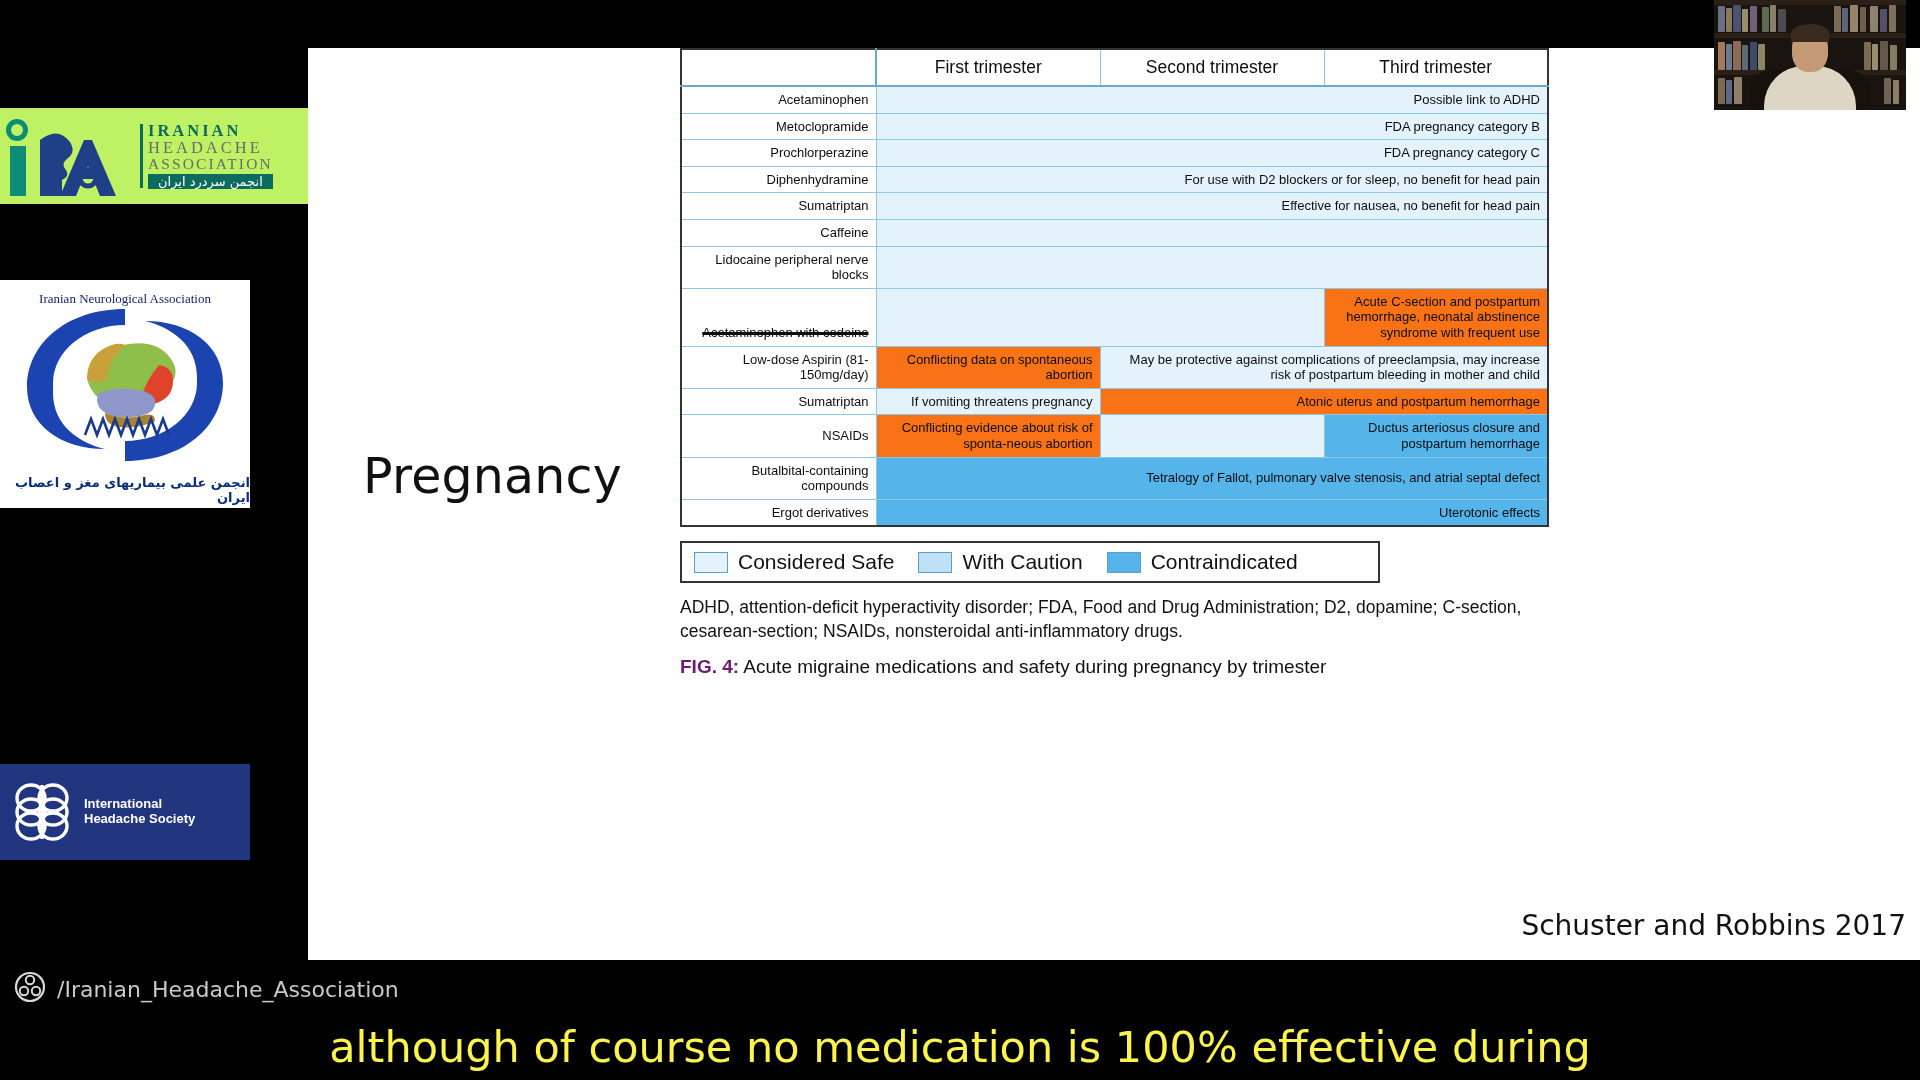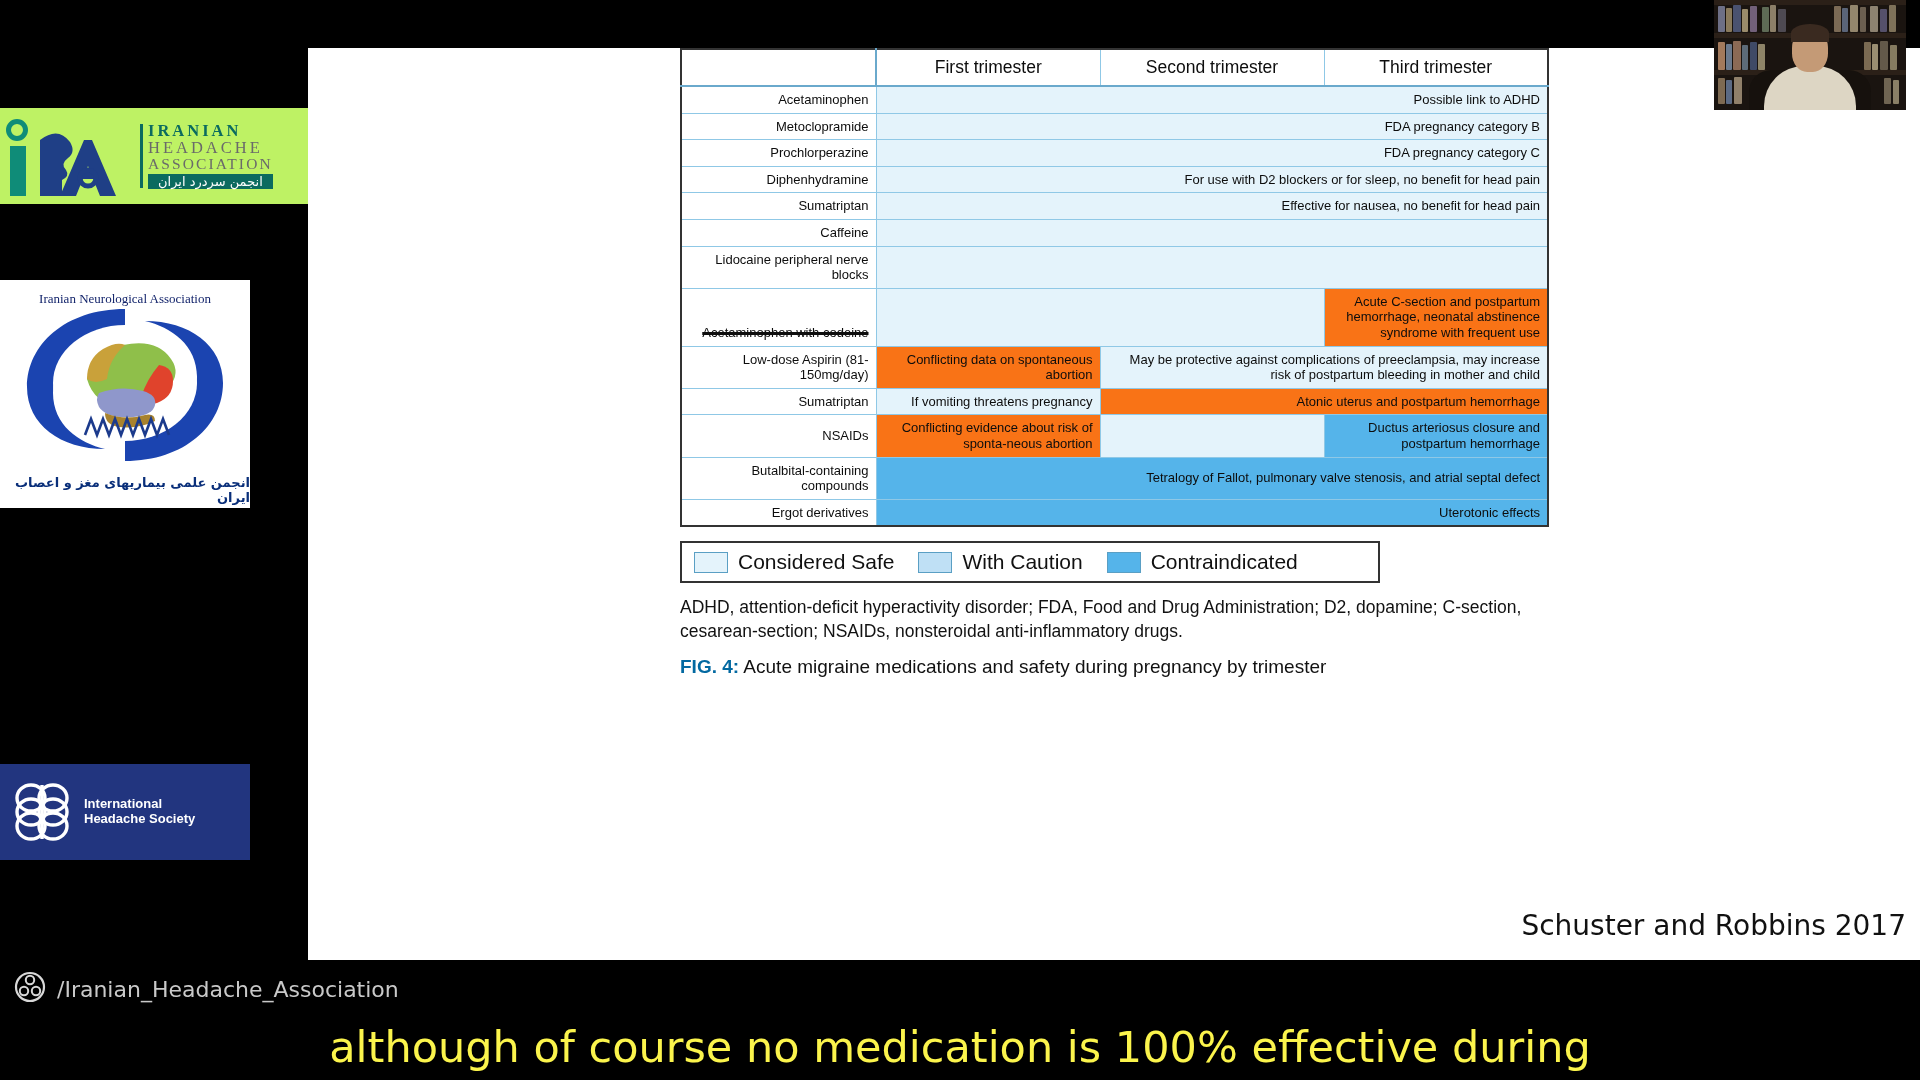"Pregnancy" div { html: none -> <div>Pregnancy</div> }
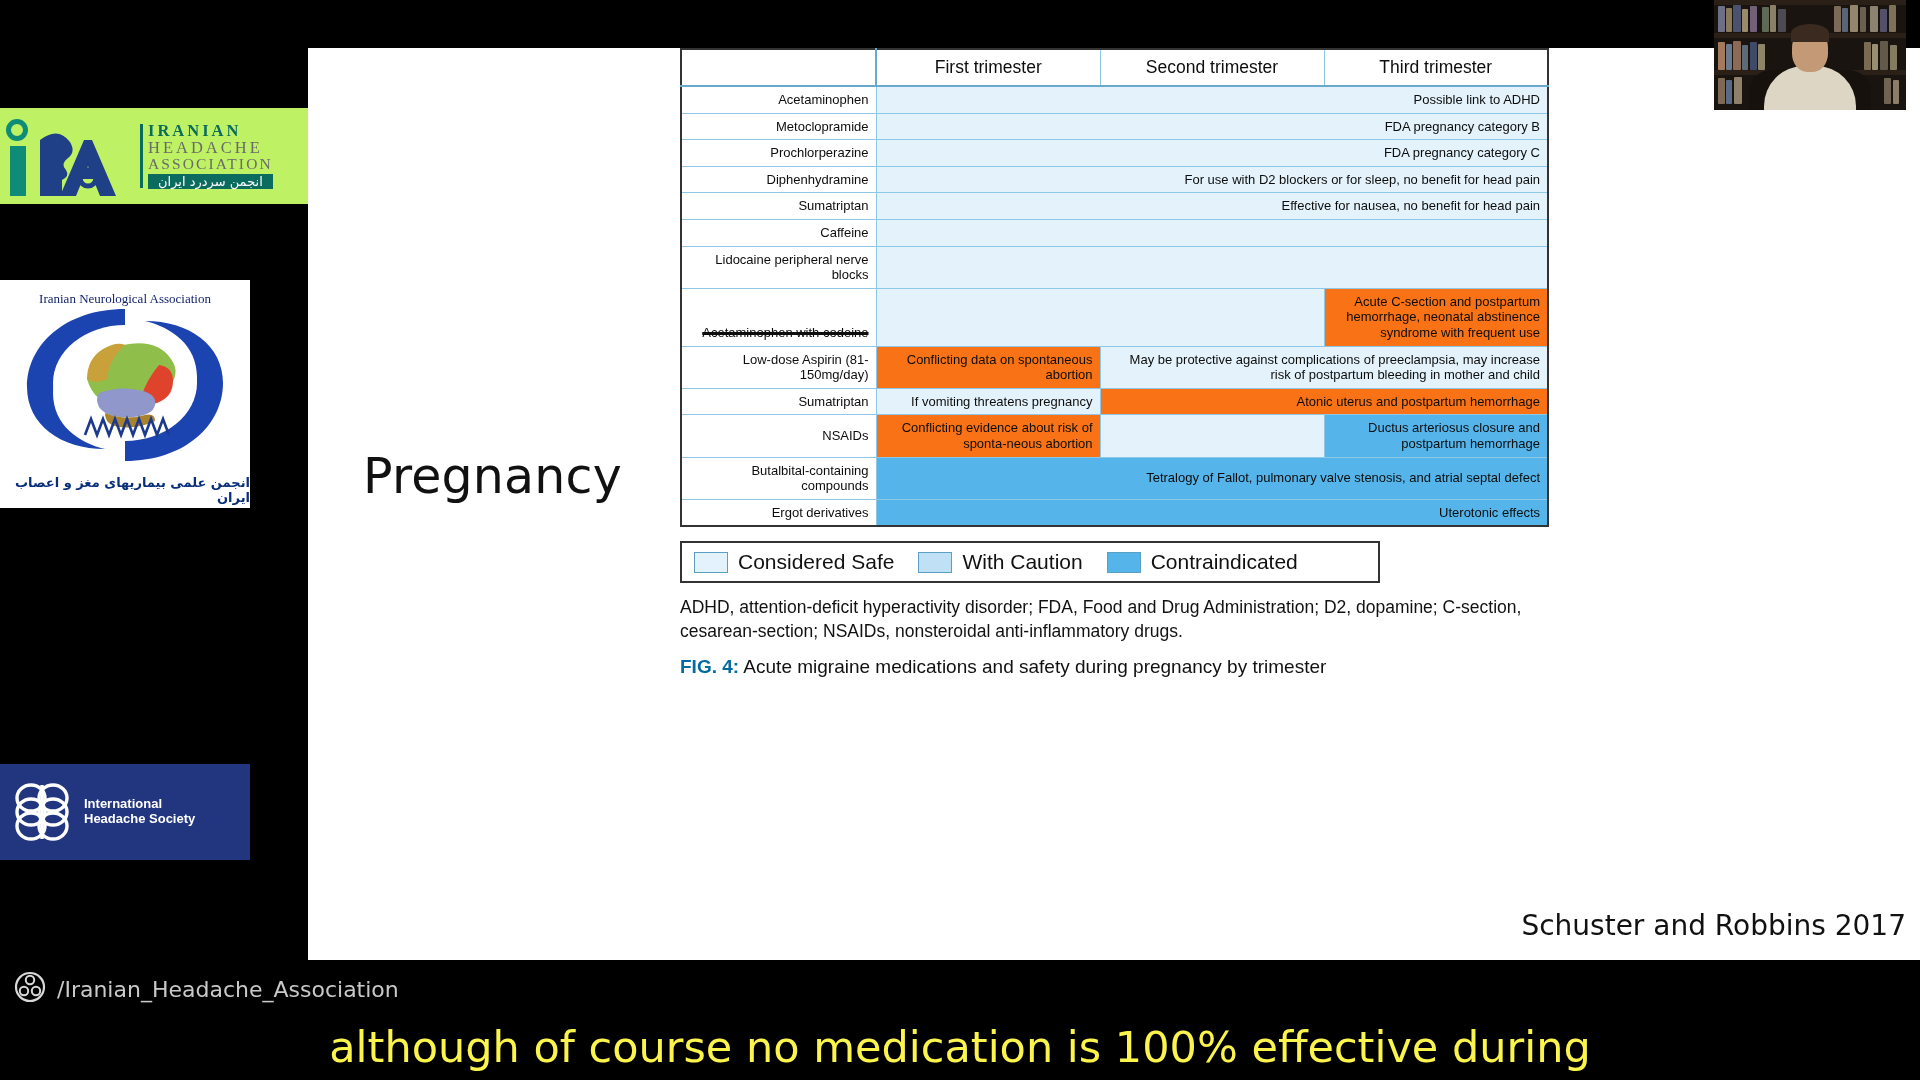"FIG. 4:" #figcap .figlbl { color: #0369a1 -> #701a75 }
